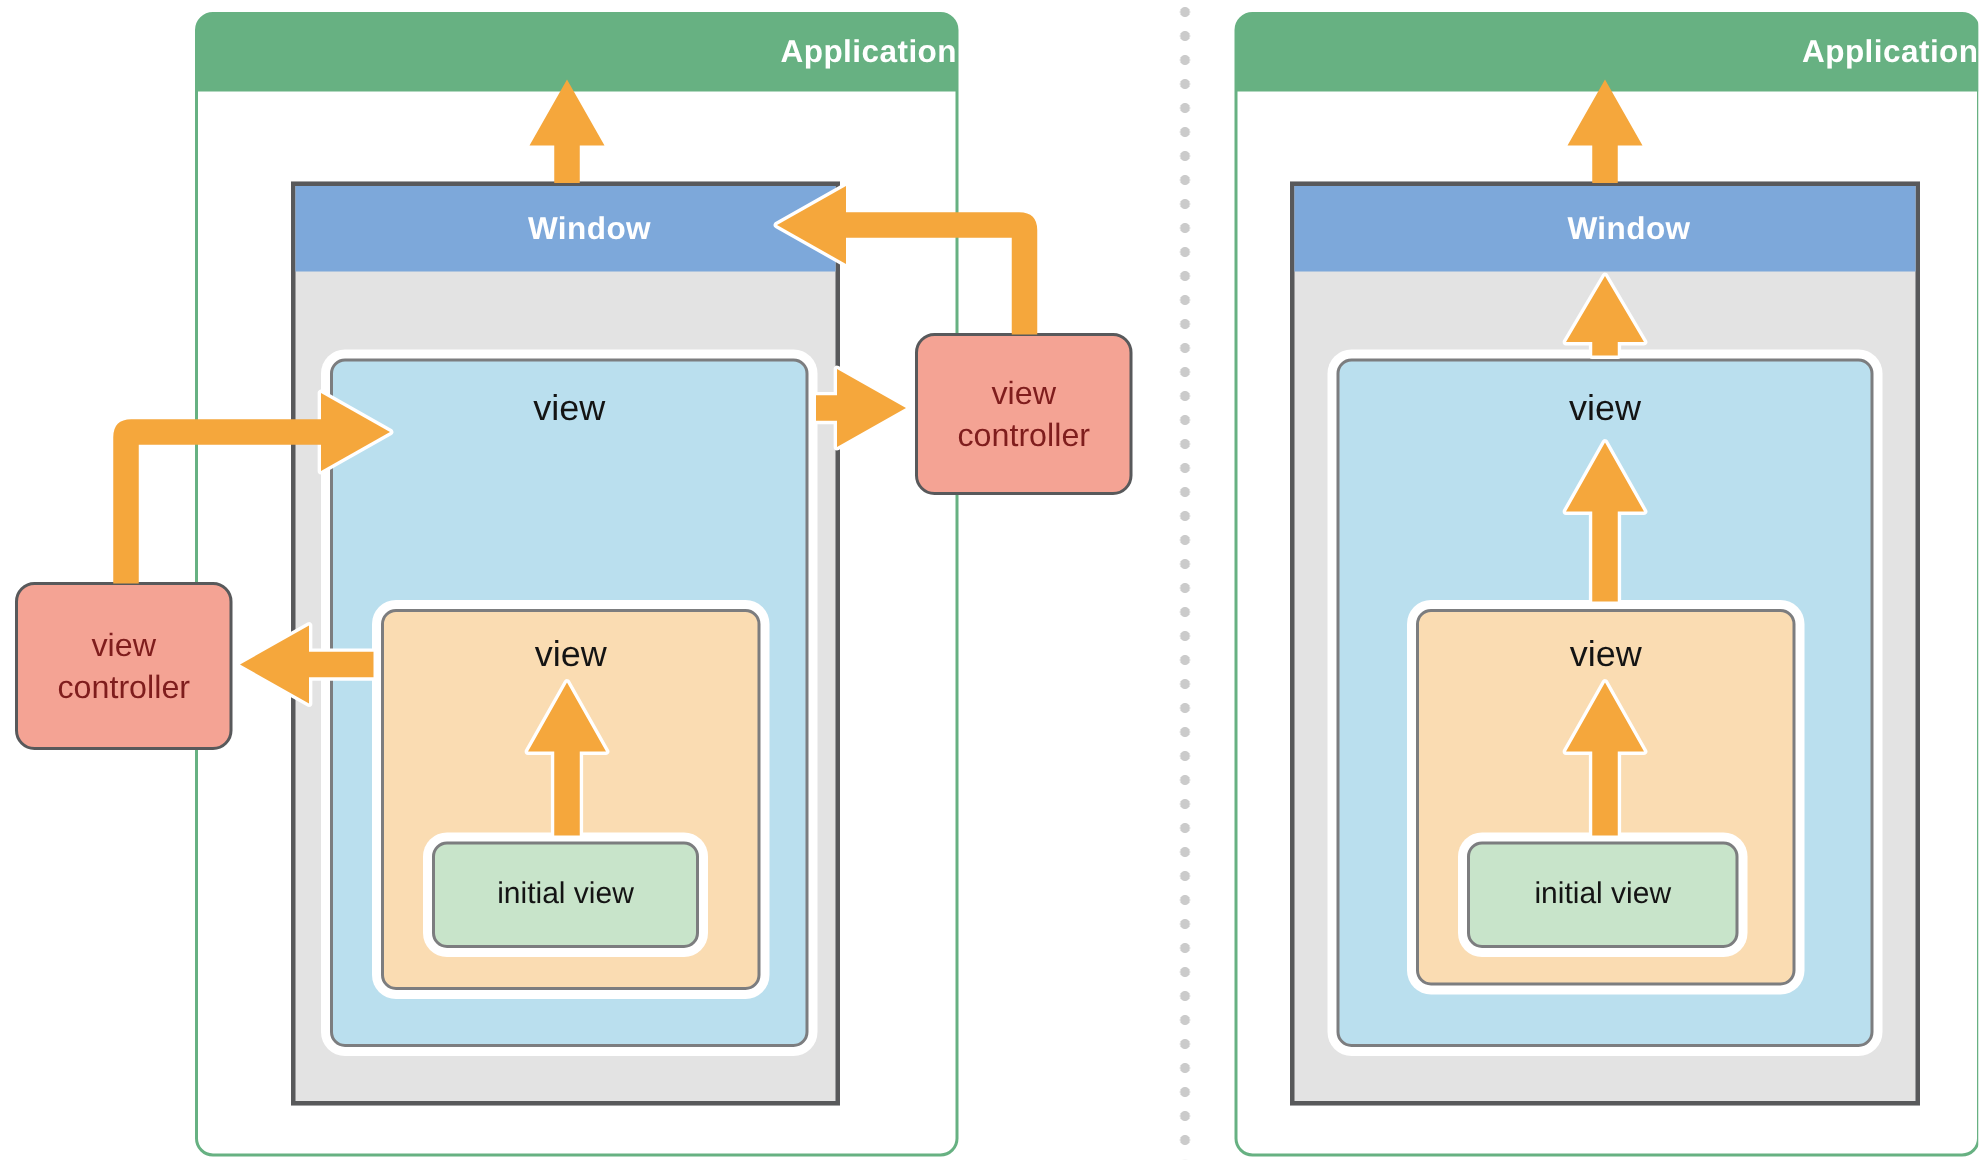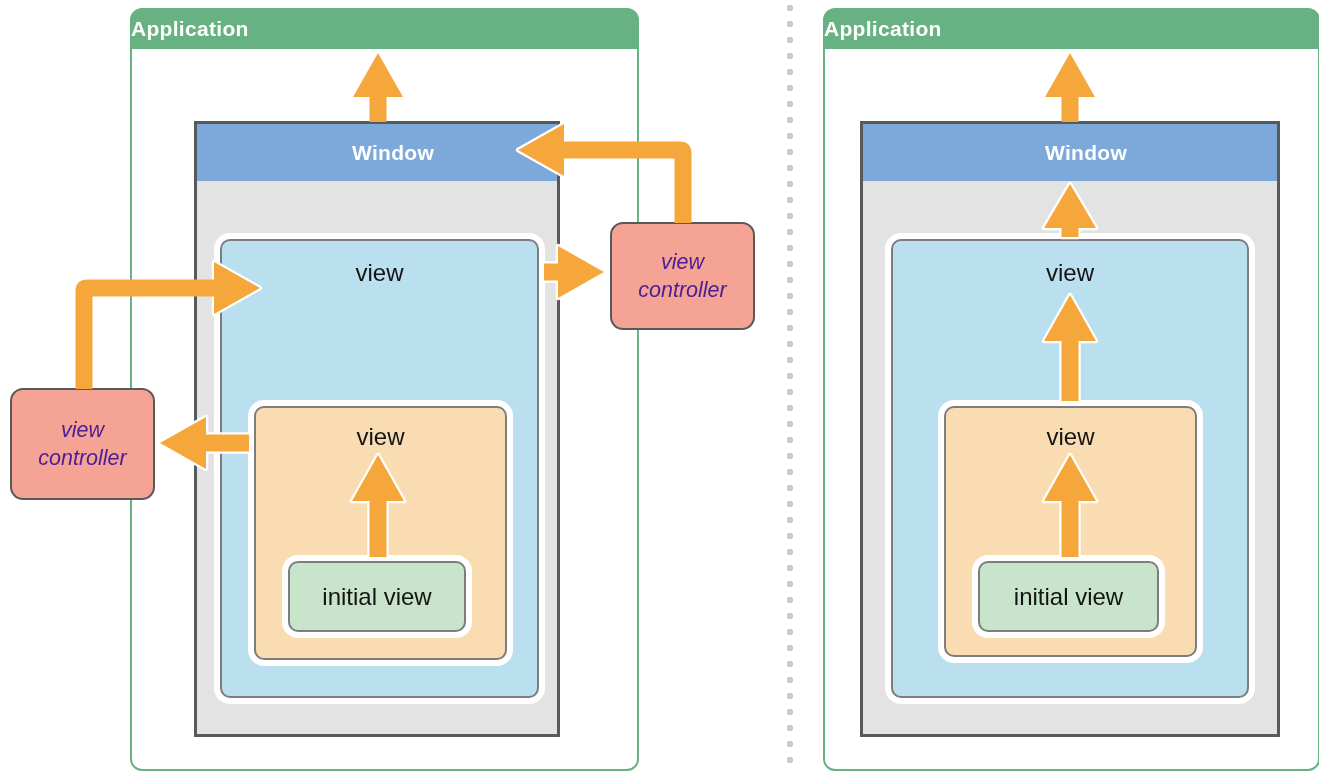"Application" .app-header { height: 40px -> 52px; justify-content: flex-start -> flex-end }
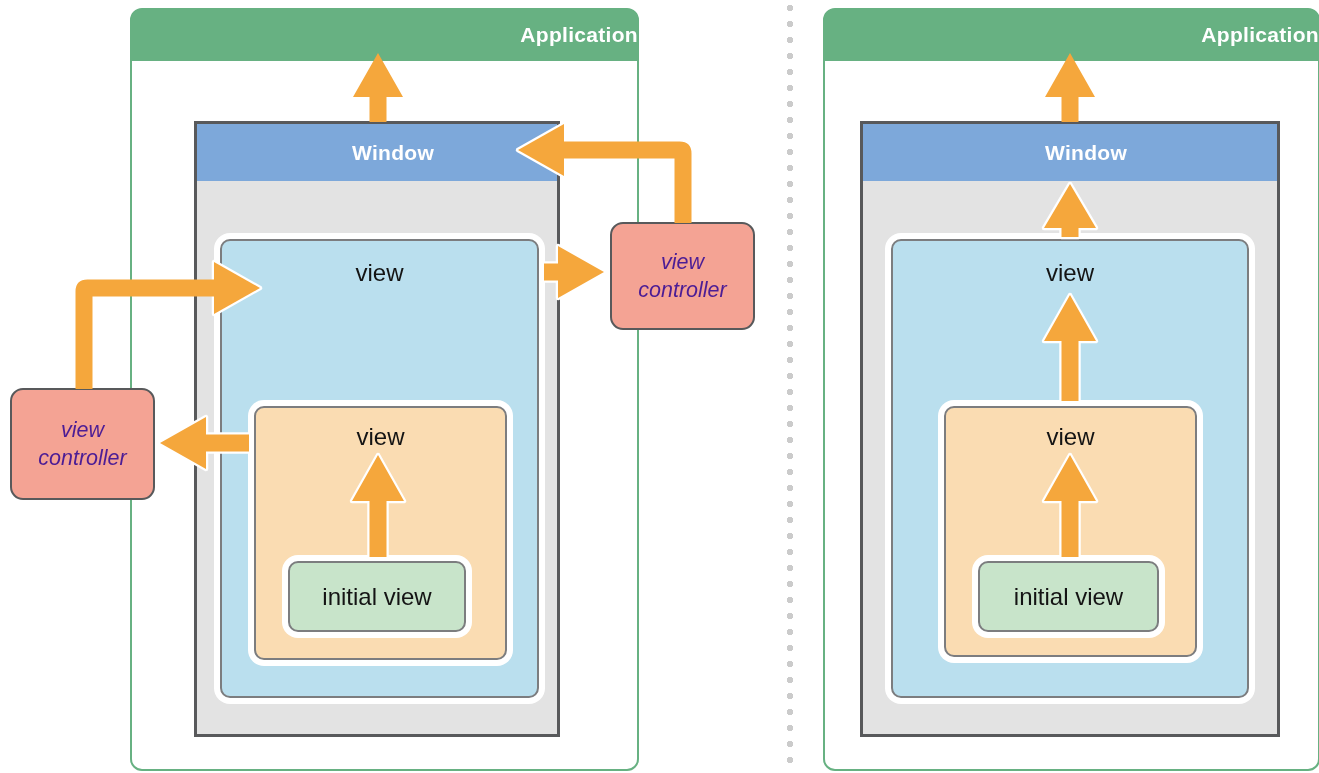"view controller" .vc { color: #4c1d95 -> #7f1d1d; font-style: italic -> none }
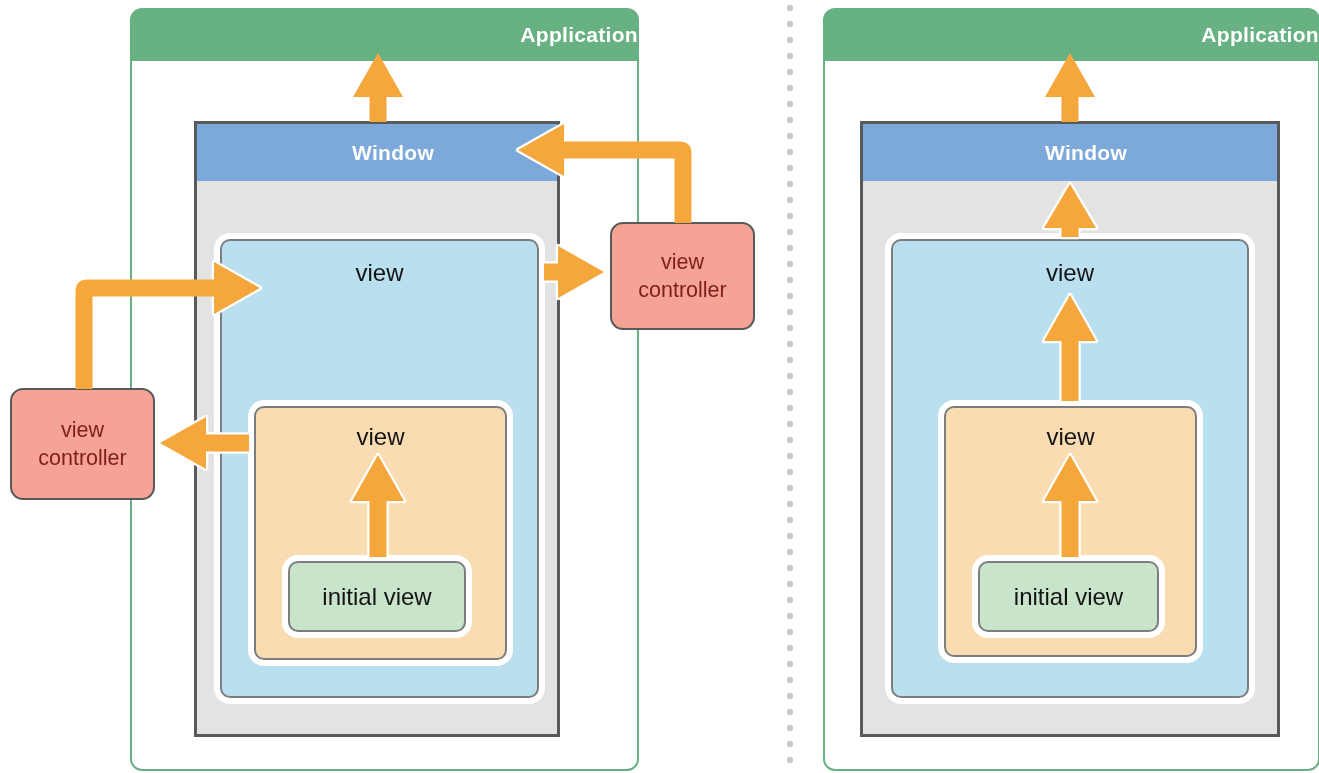"initial view" .center-label { font-size: 24px -> 20px }
